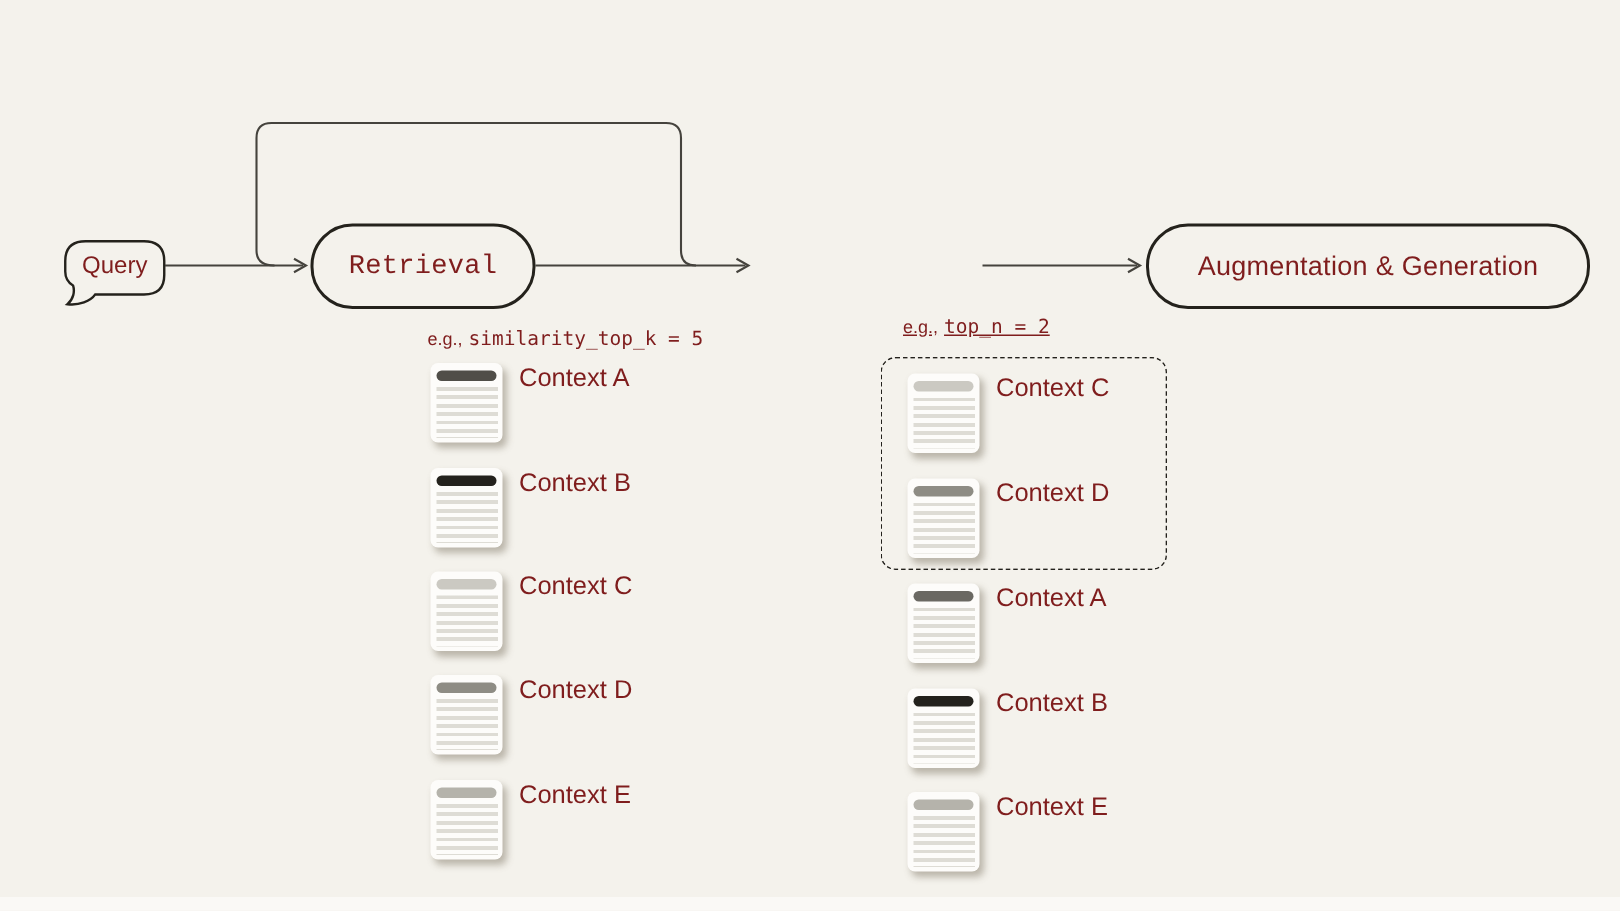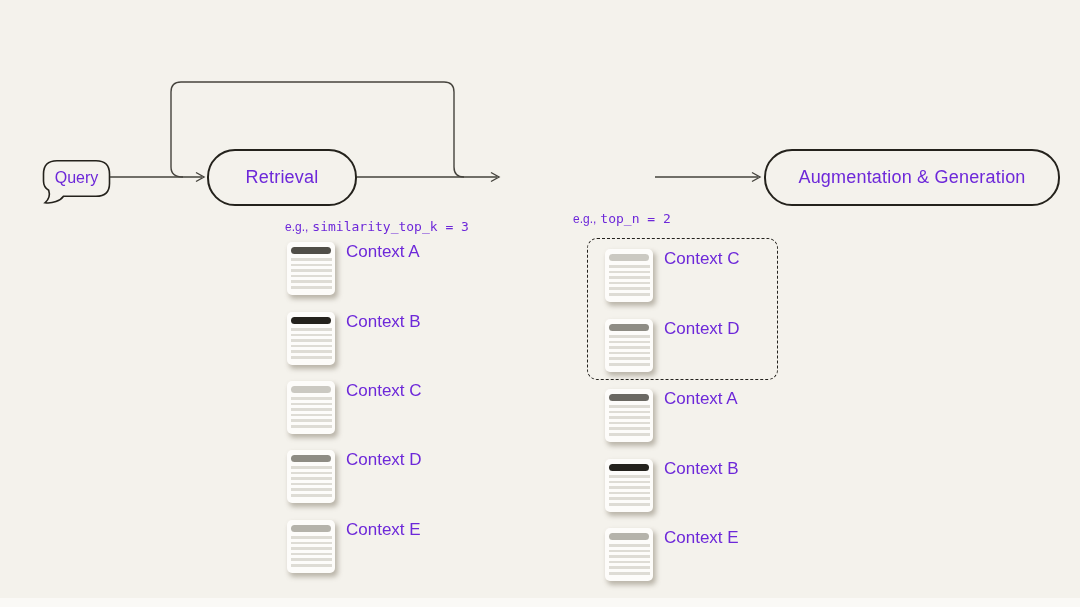"Query" .canvas { color: #6d28d9 -> #7f1d1d }
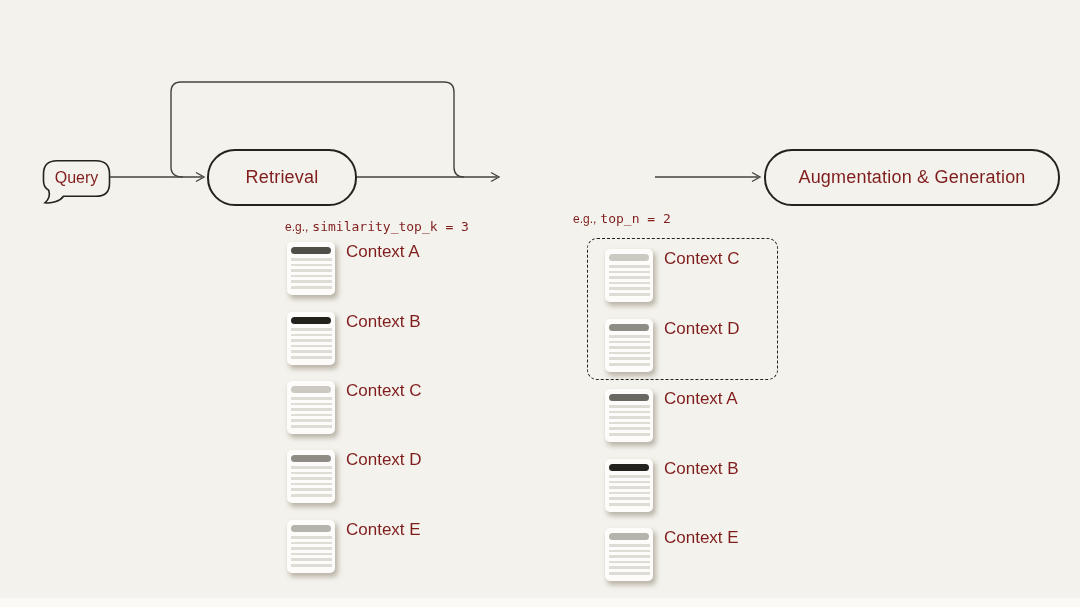"Retrieval" .stage-retrieval { font-family: none -> Liberation Mono, monospace }
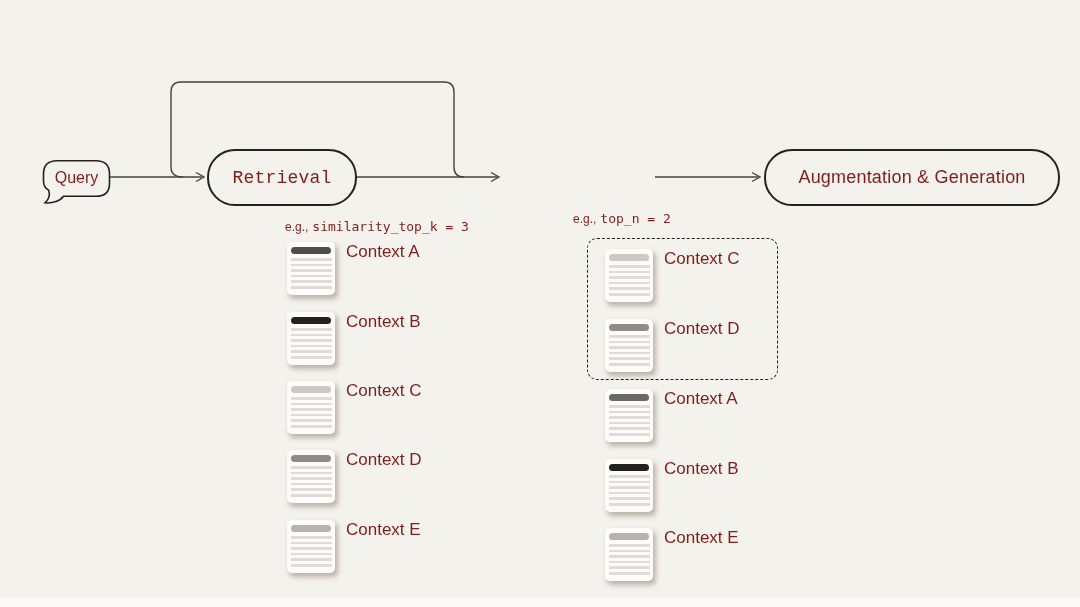"similarity_top_k = 3" span.cap-code { text: 3 -> 5 }
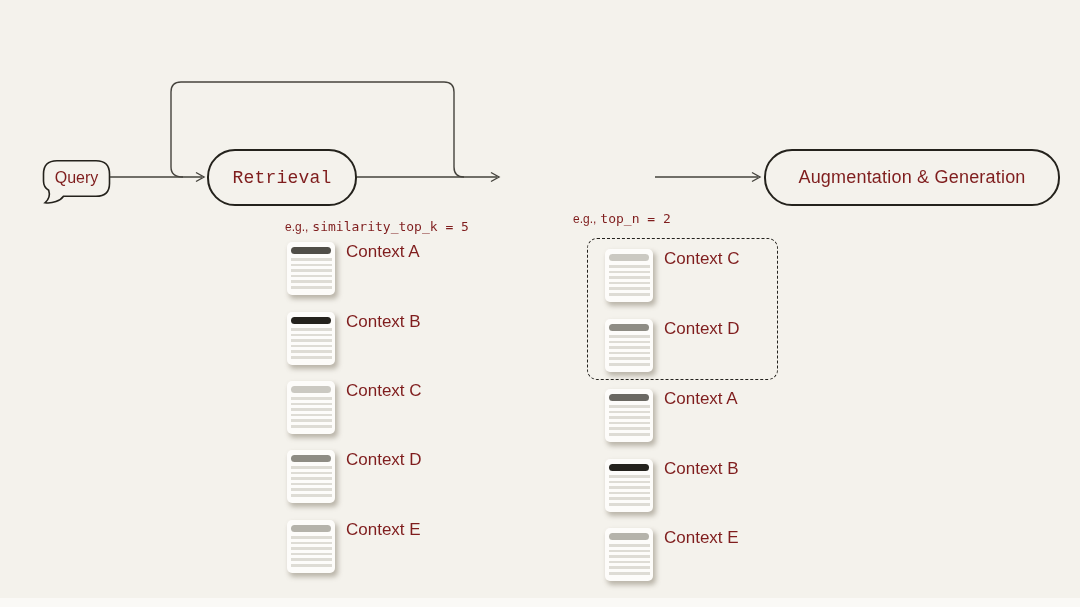"e.g., top_n = 2" div.caption { left: 573px -> 602px; text-decoration: none -> underline }
